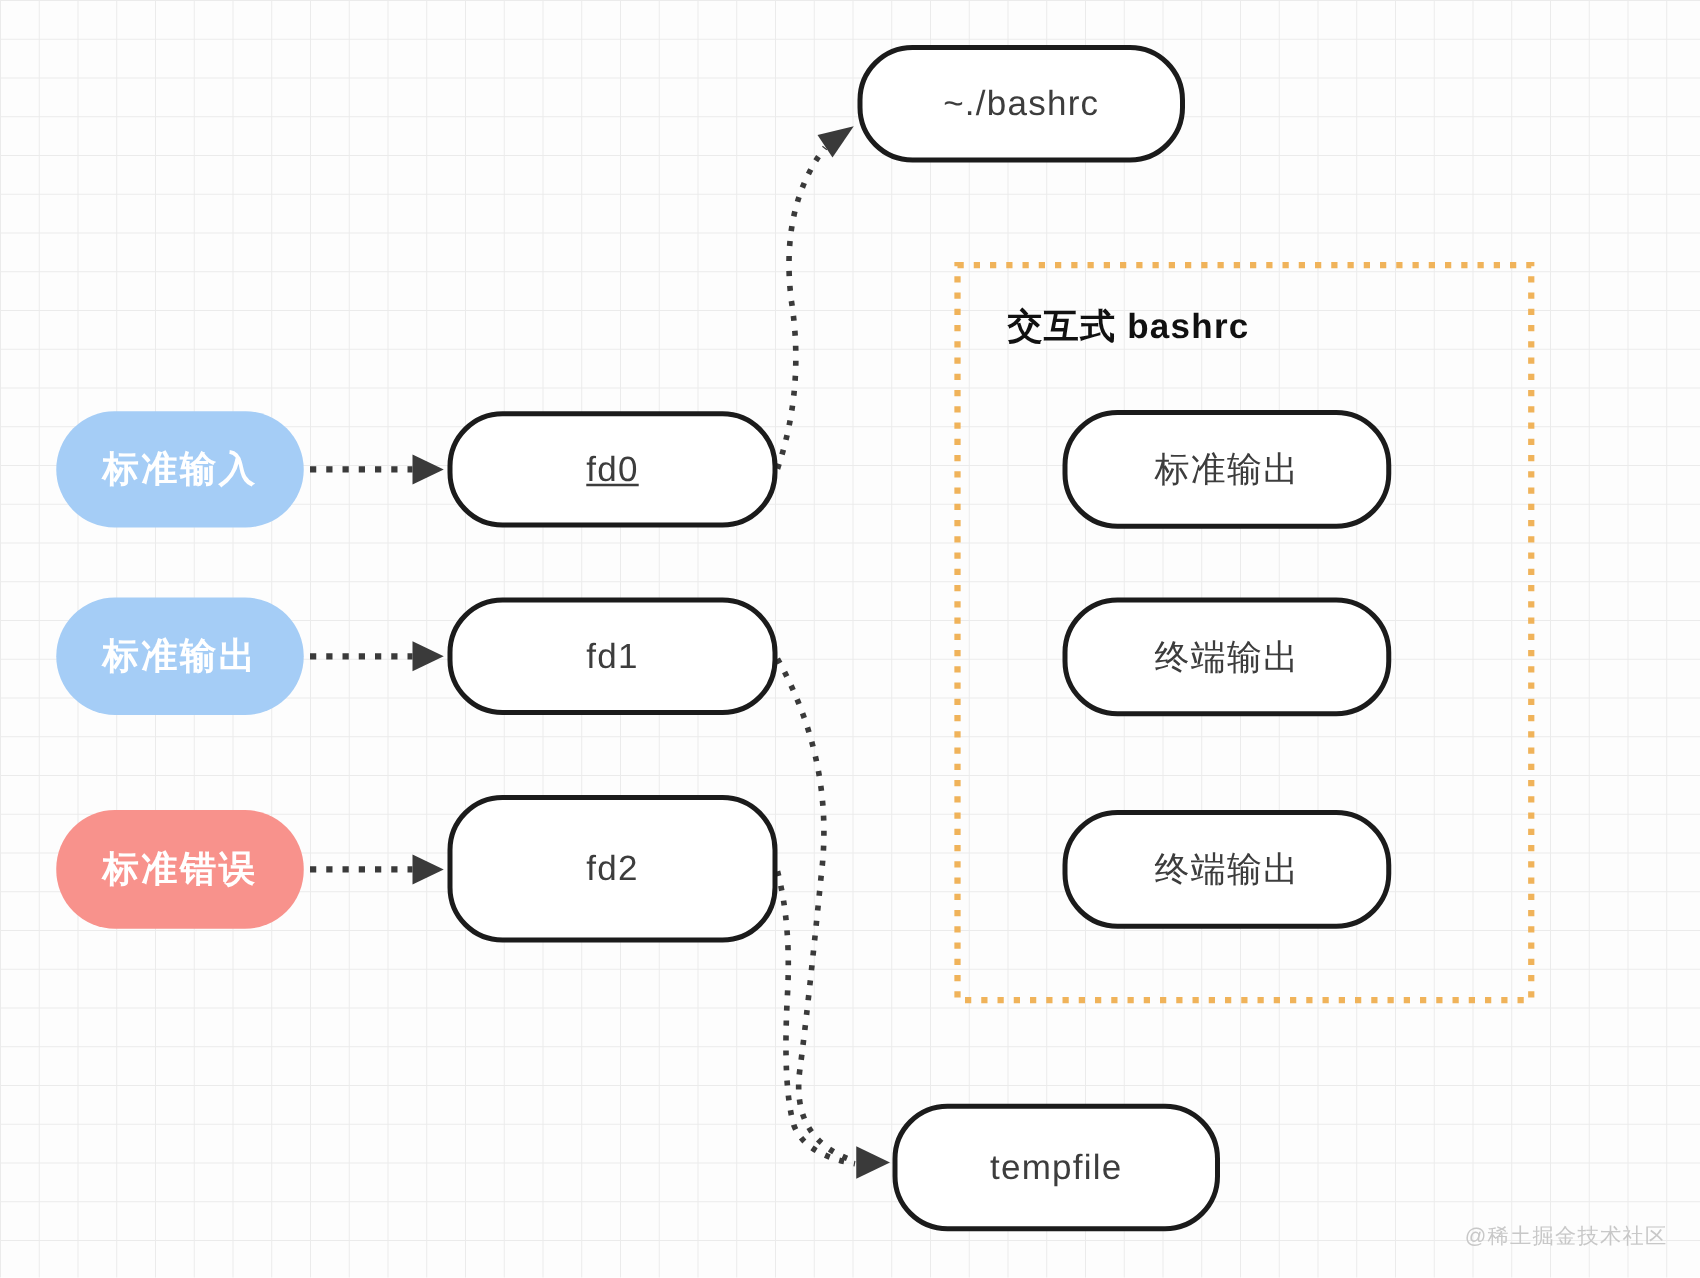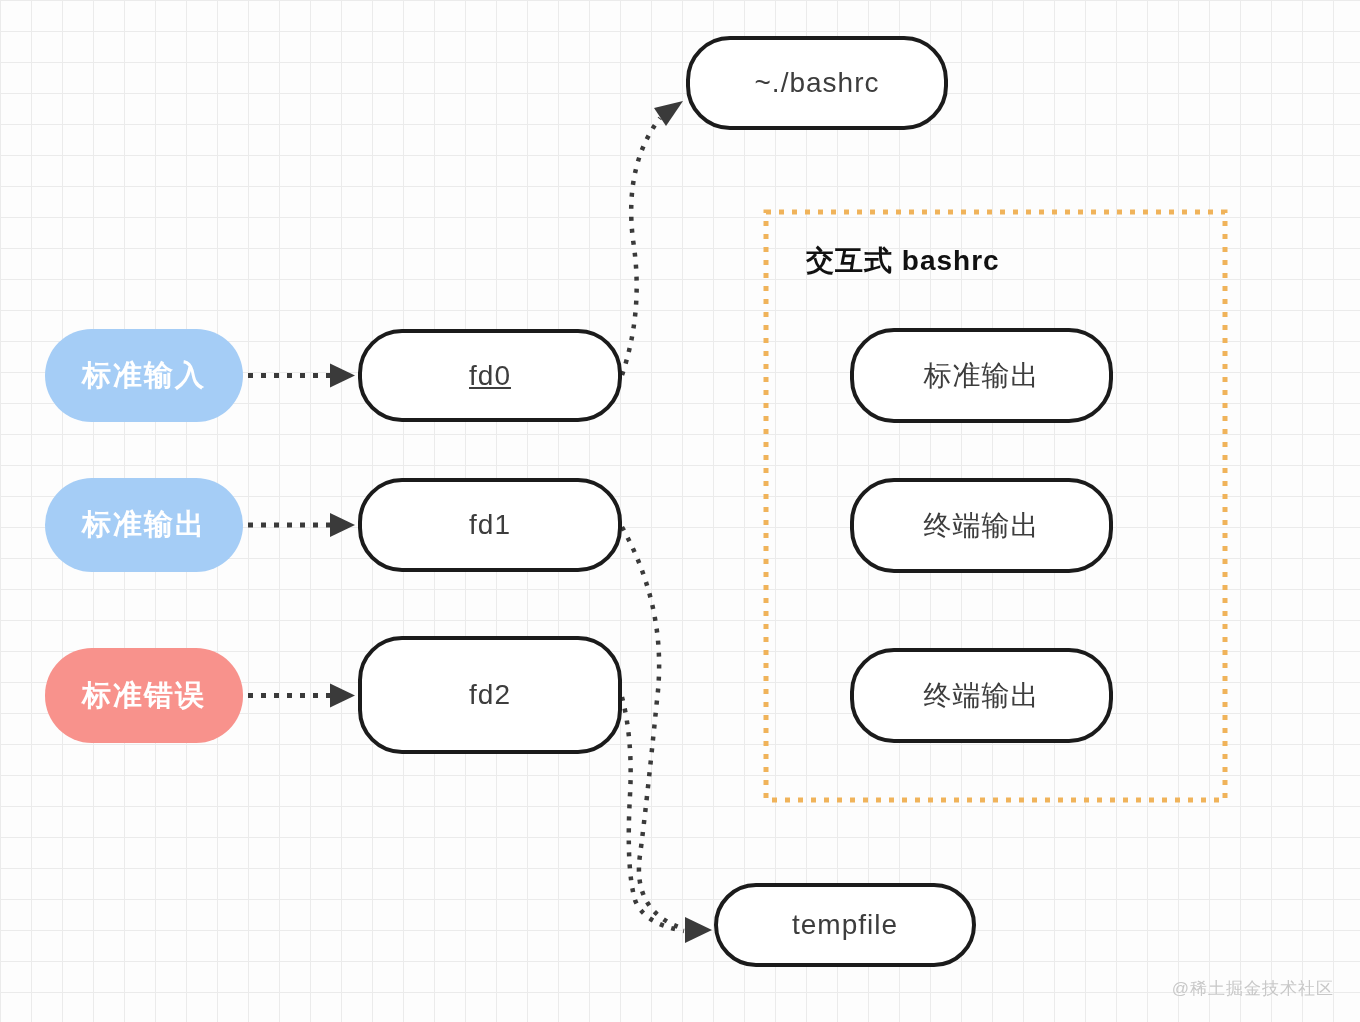"tempfile" .node-tempfile { height: 84px -> 102px }
